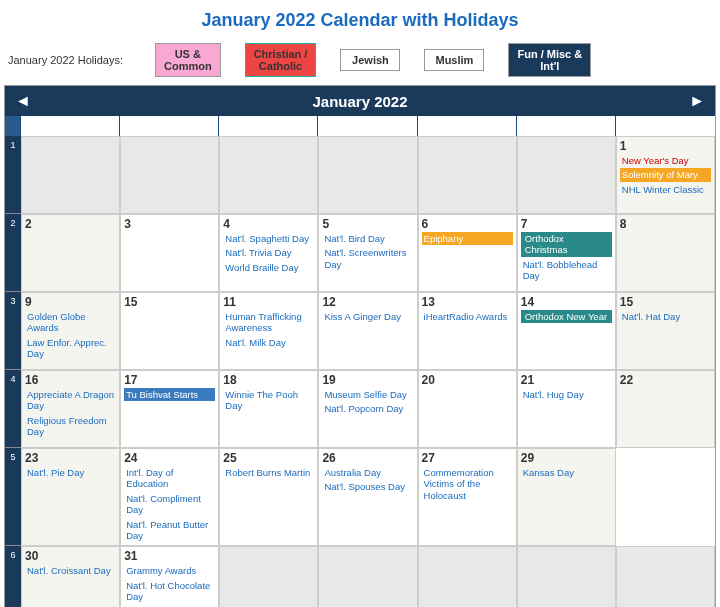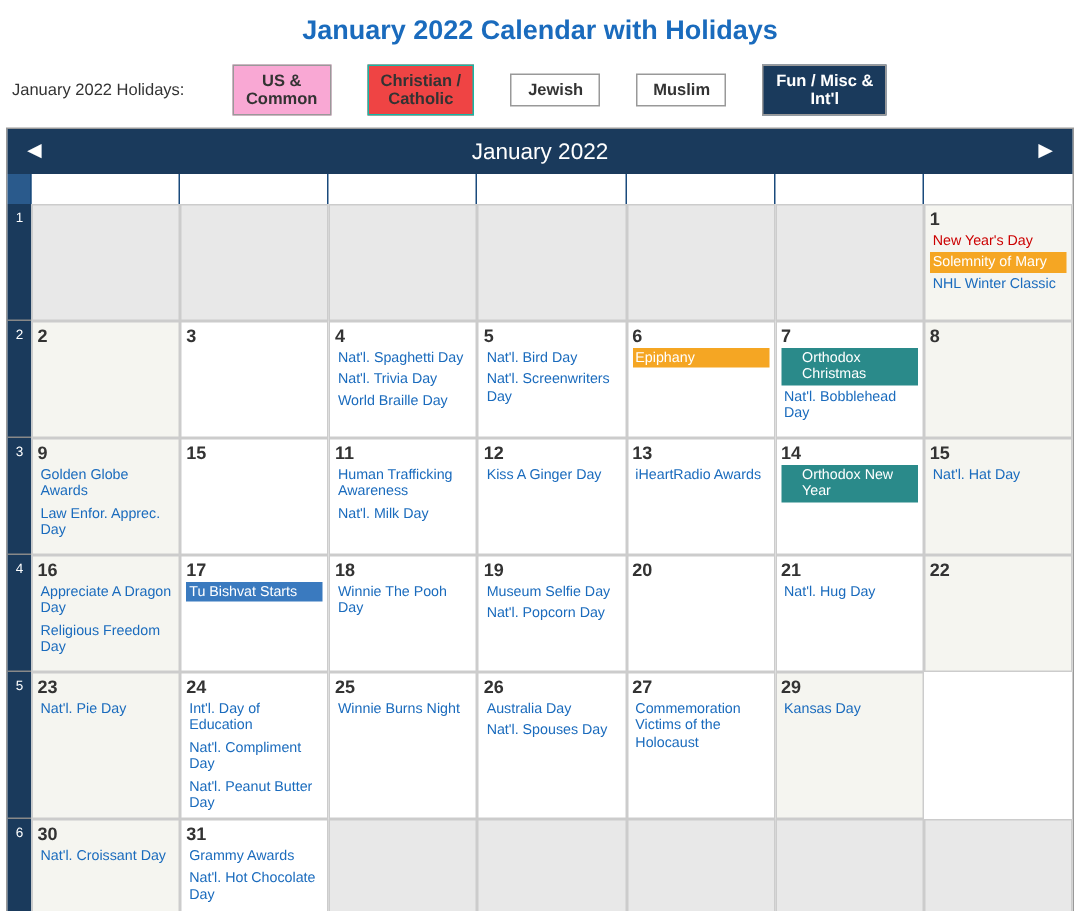"January 2022" .cal-nav-title { font-weight: normal -> bold }
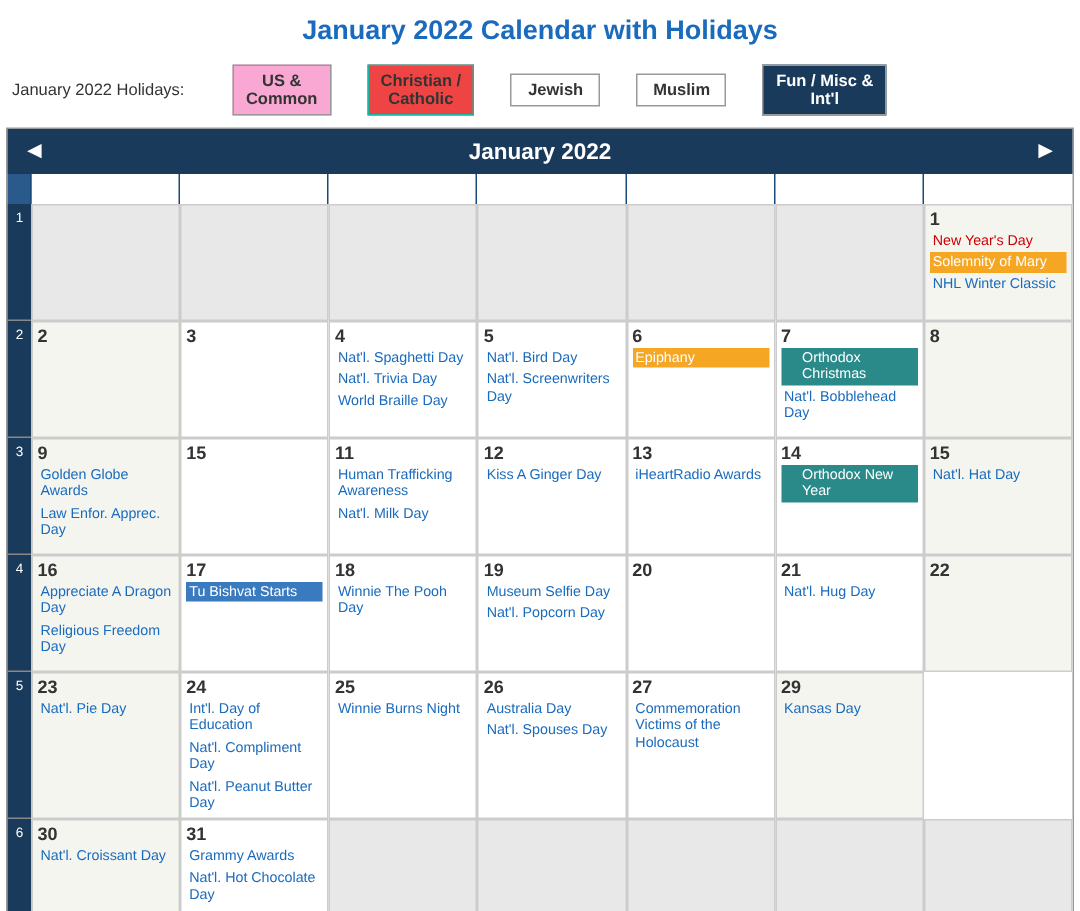"Orthodox Christmas" .event.teal { padding: 1px 14px -> 1px 4px }
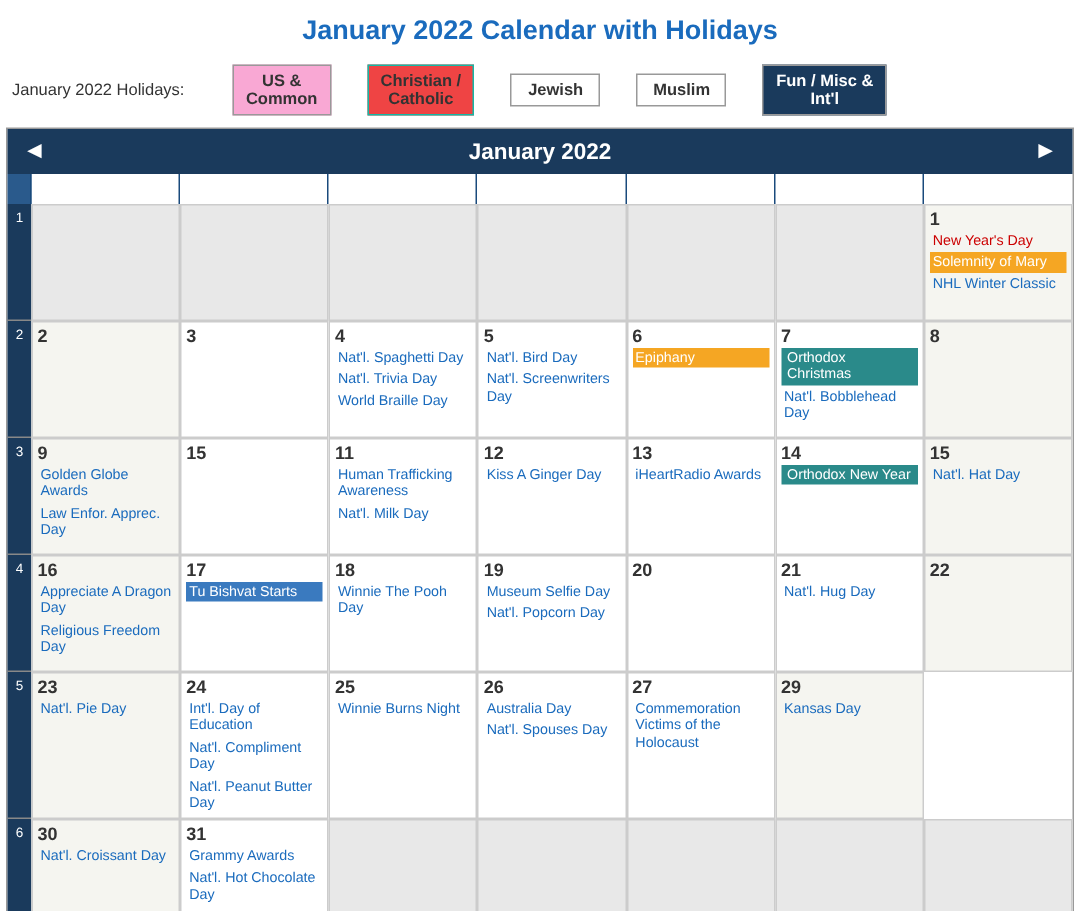"Winnie Burns Night" div.event { text: Winnie Burns Night -> Robert Burns Martin }
